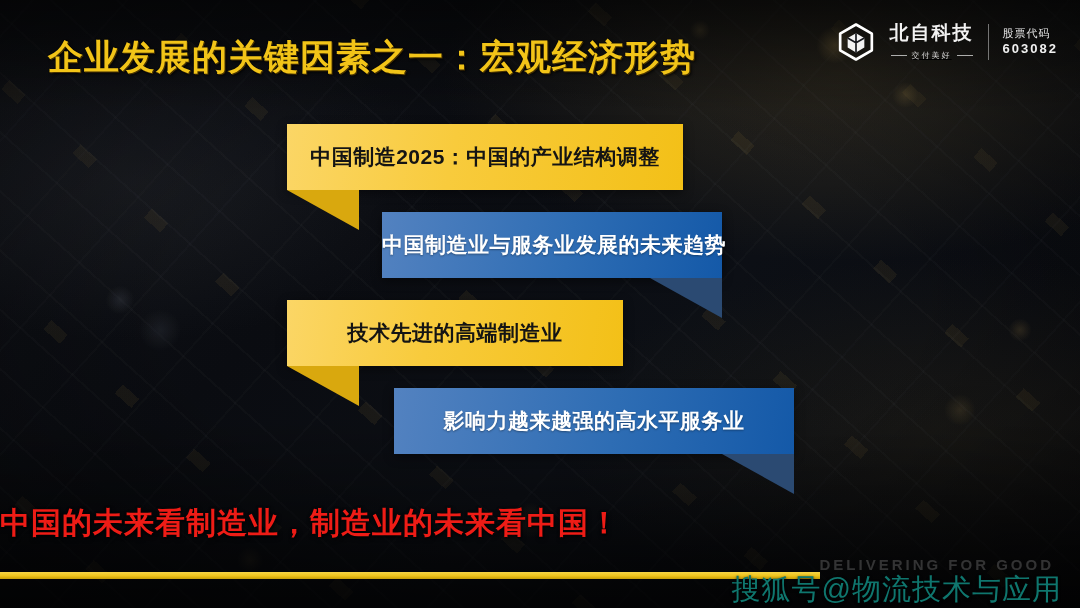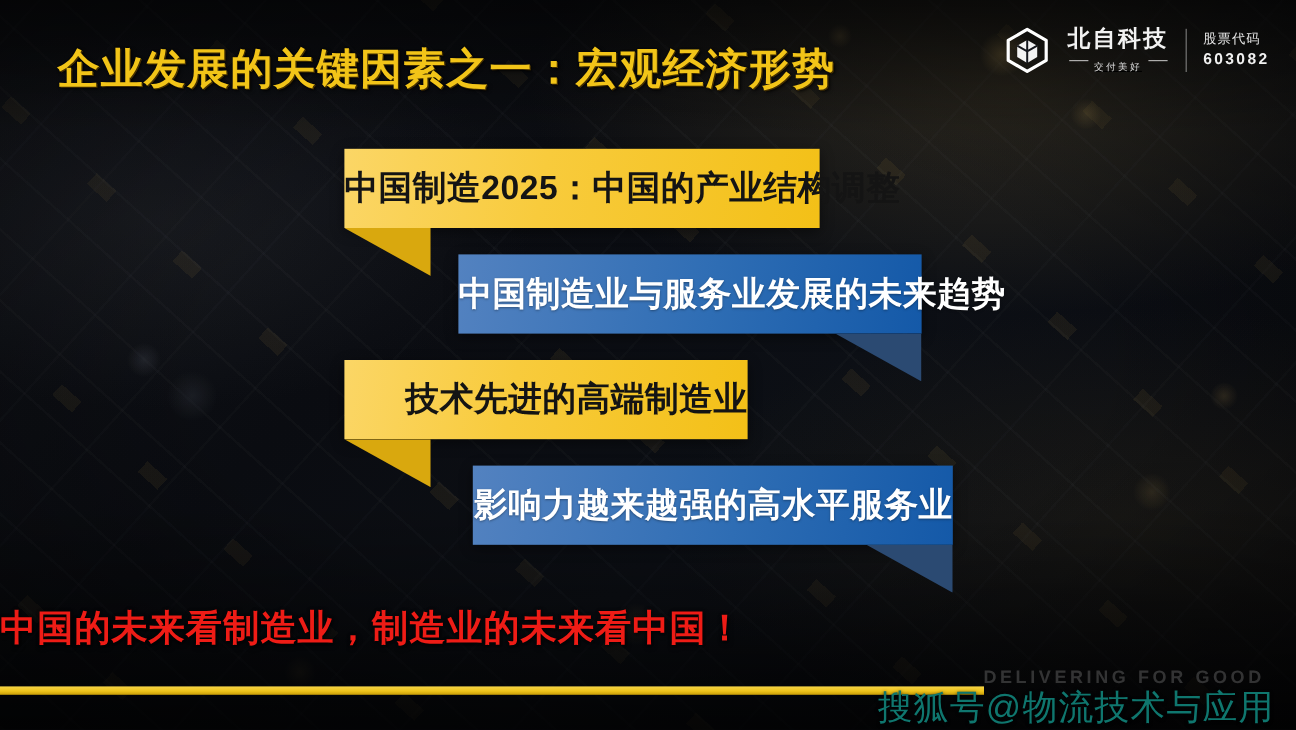"交付美好" .logo-tagline-row { align-items: none -> center }
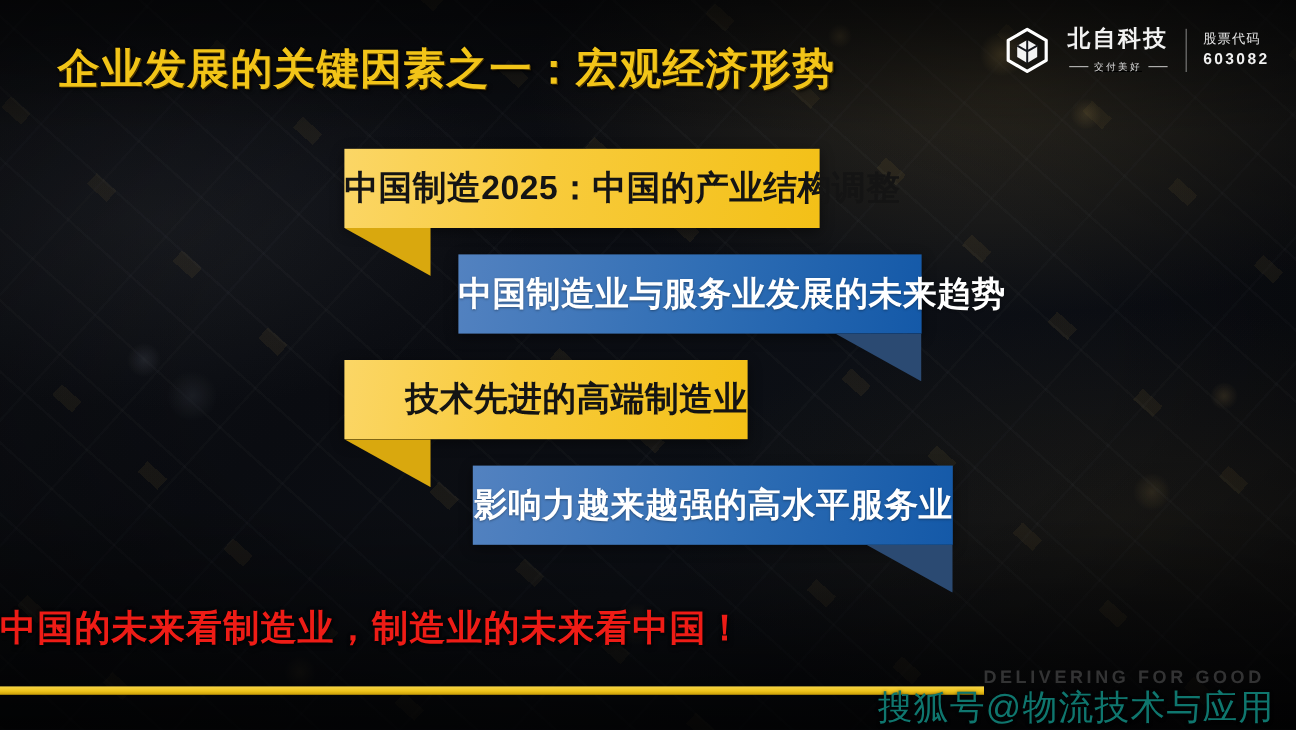"中国制造2025：中国的产业结构调整" .banner-label { font-size: 28px -> 21px; text-align: right -> center }
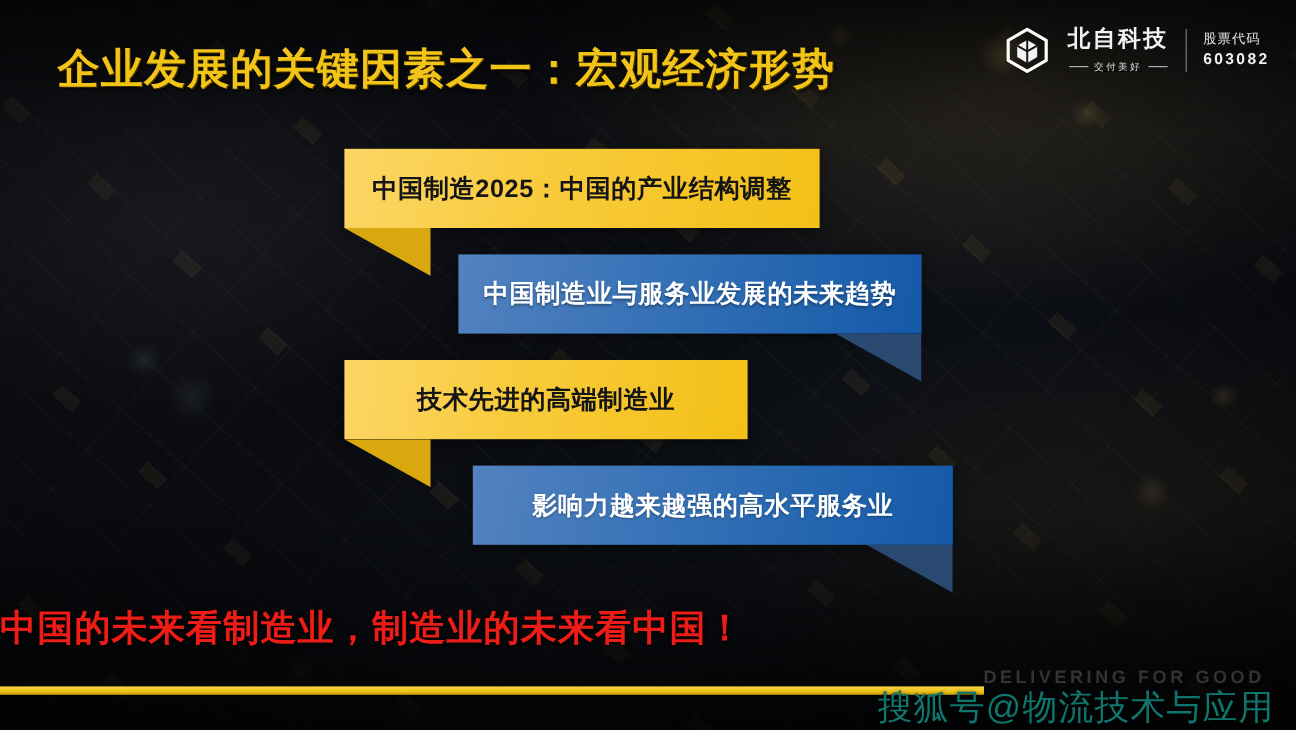"中国制造业与服务业发展的未来趋势" #banner-2 { width: 386px -> 340px }
